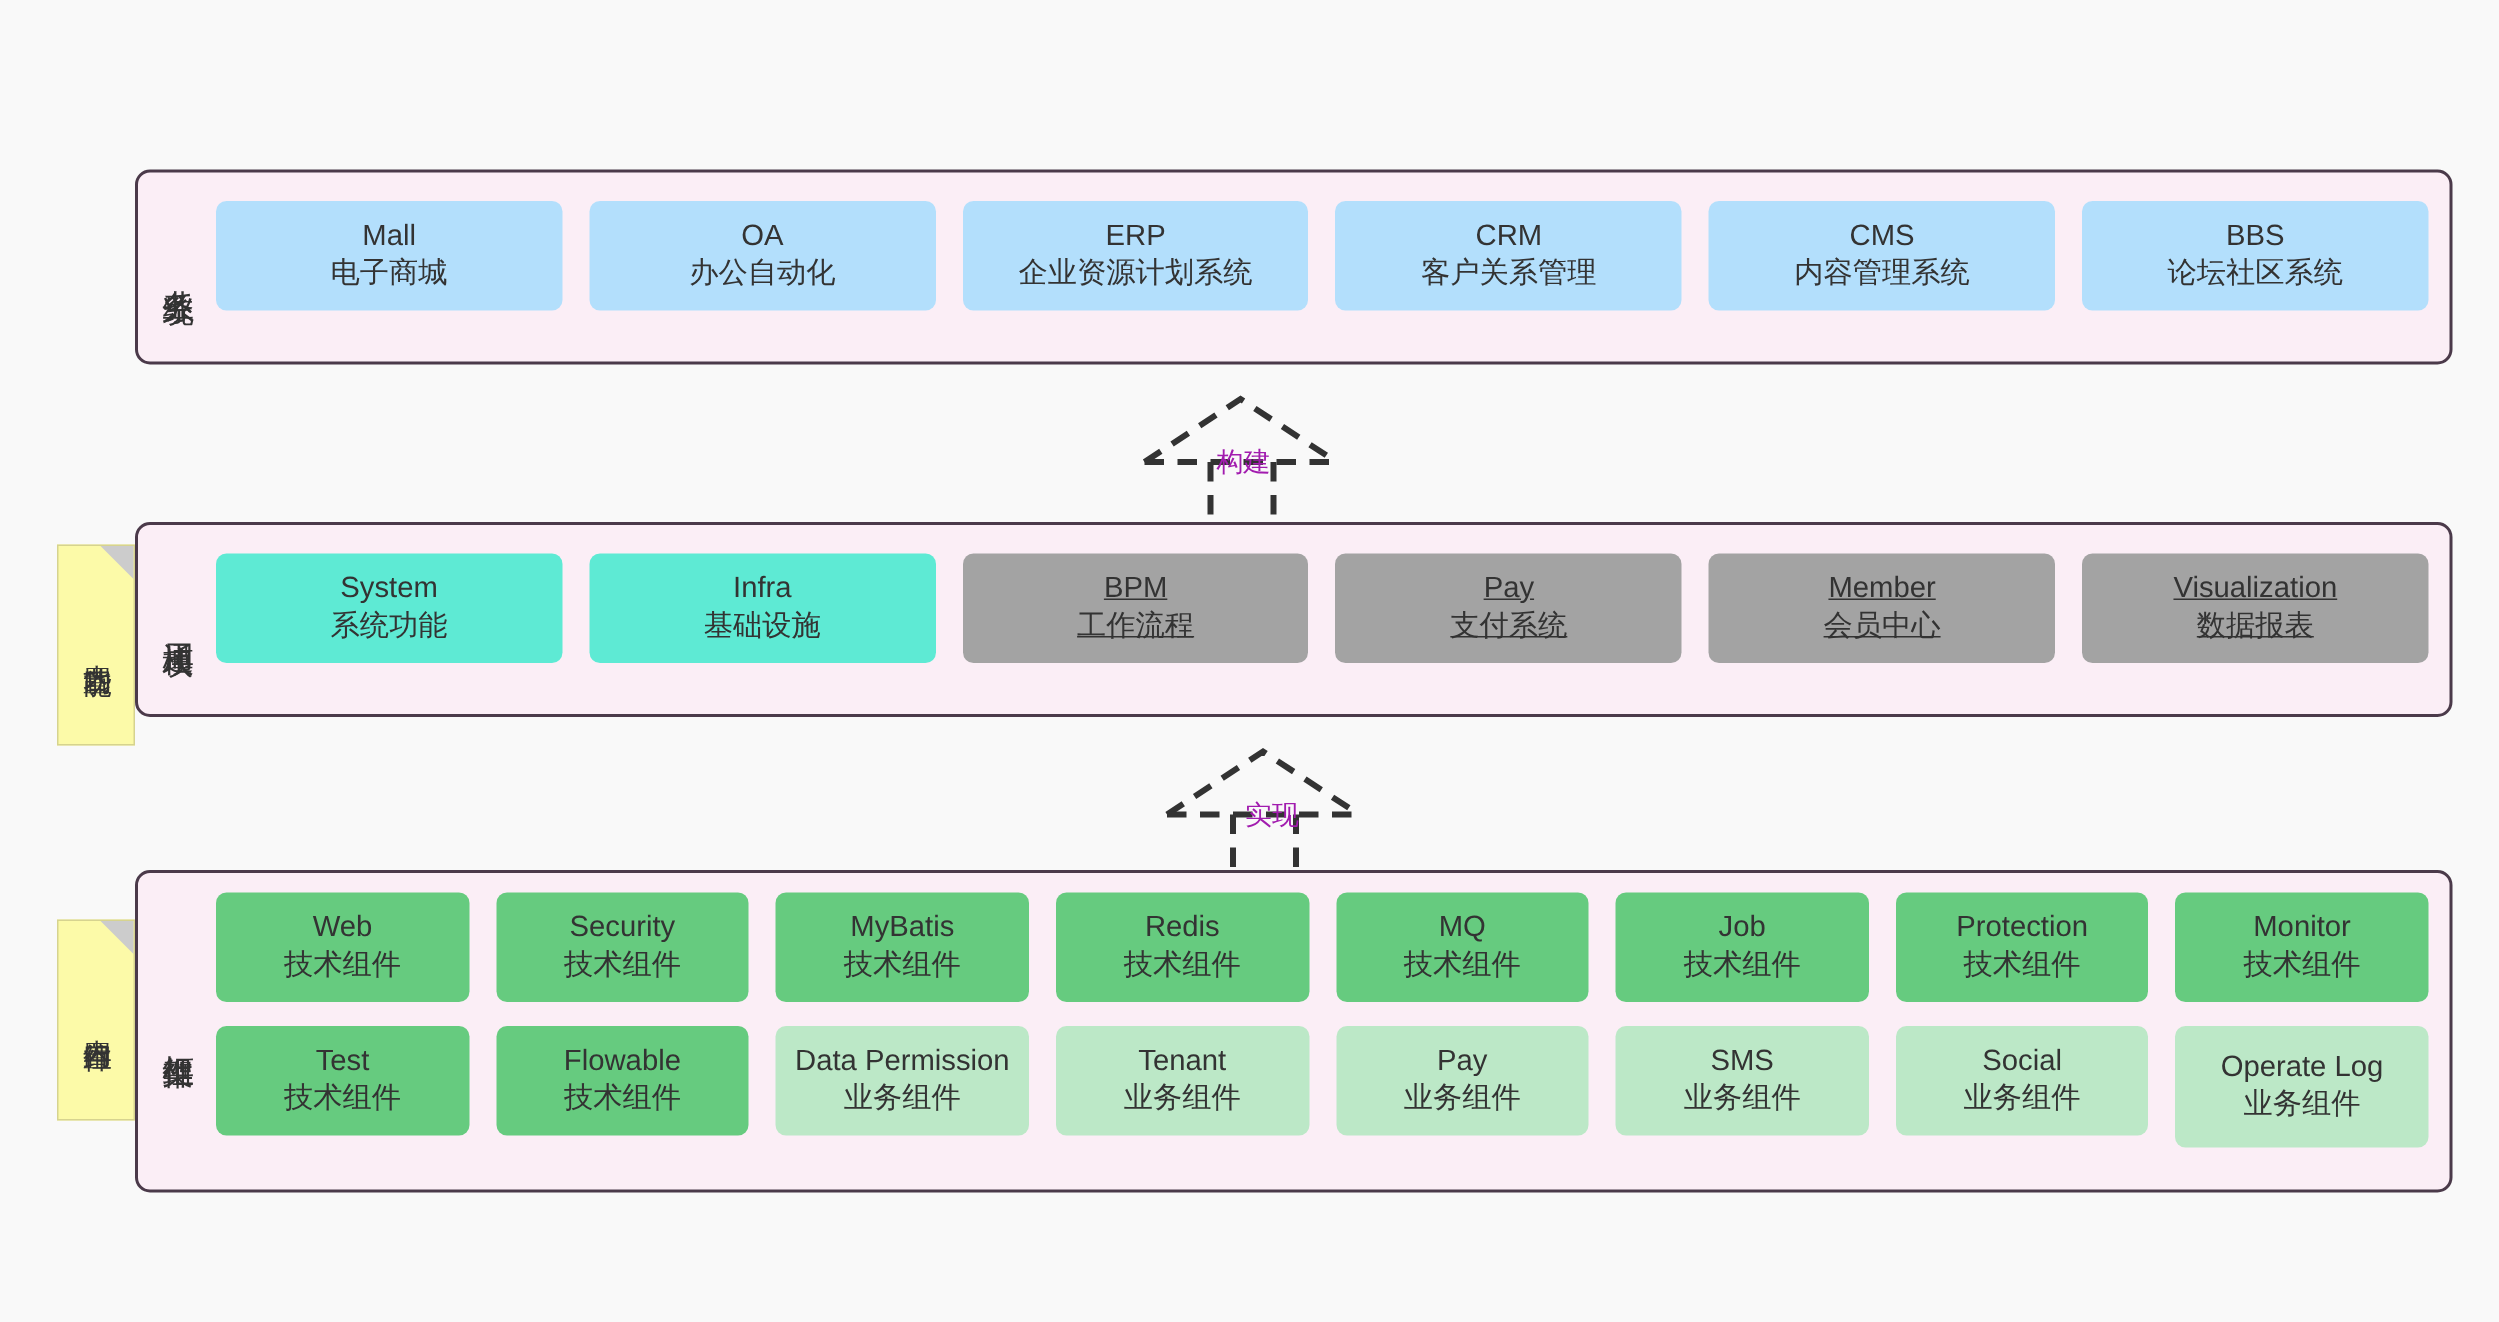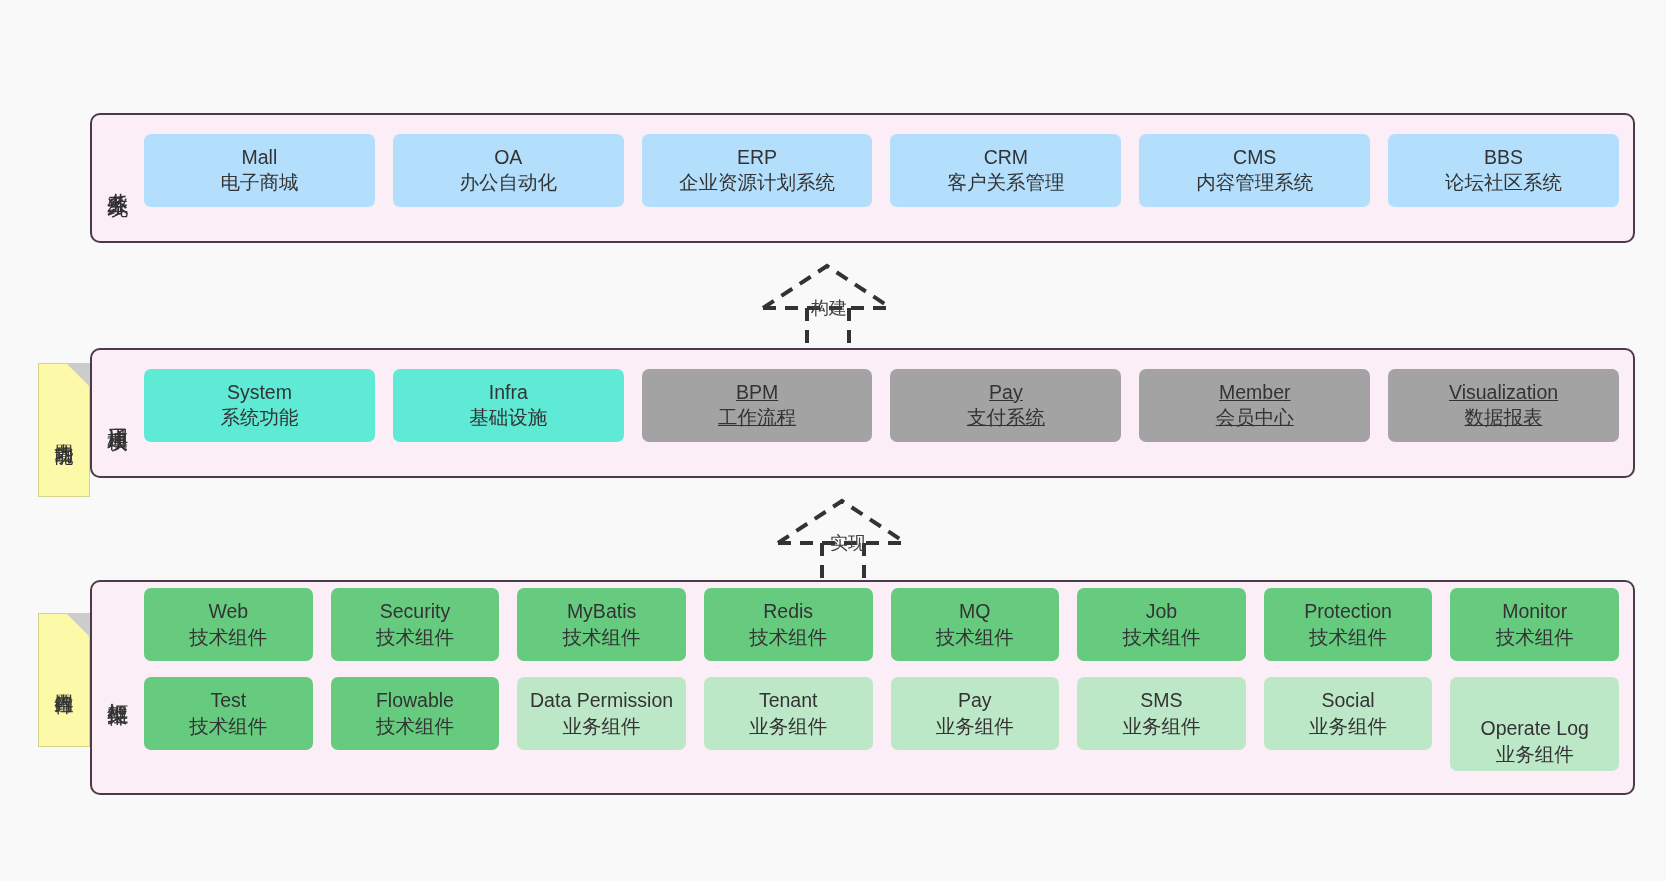"构建" .conn-label { color: #404040 -> #a21caf }
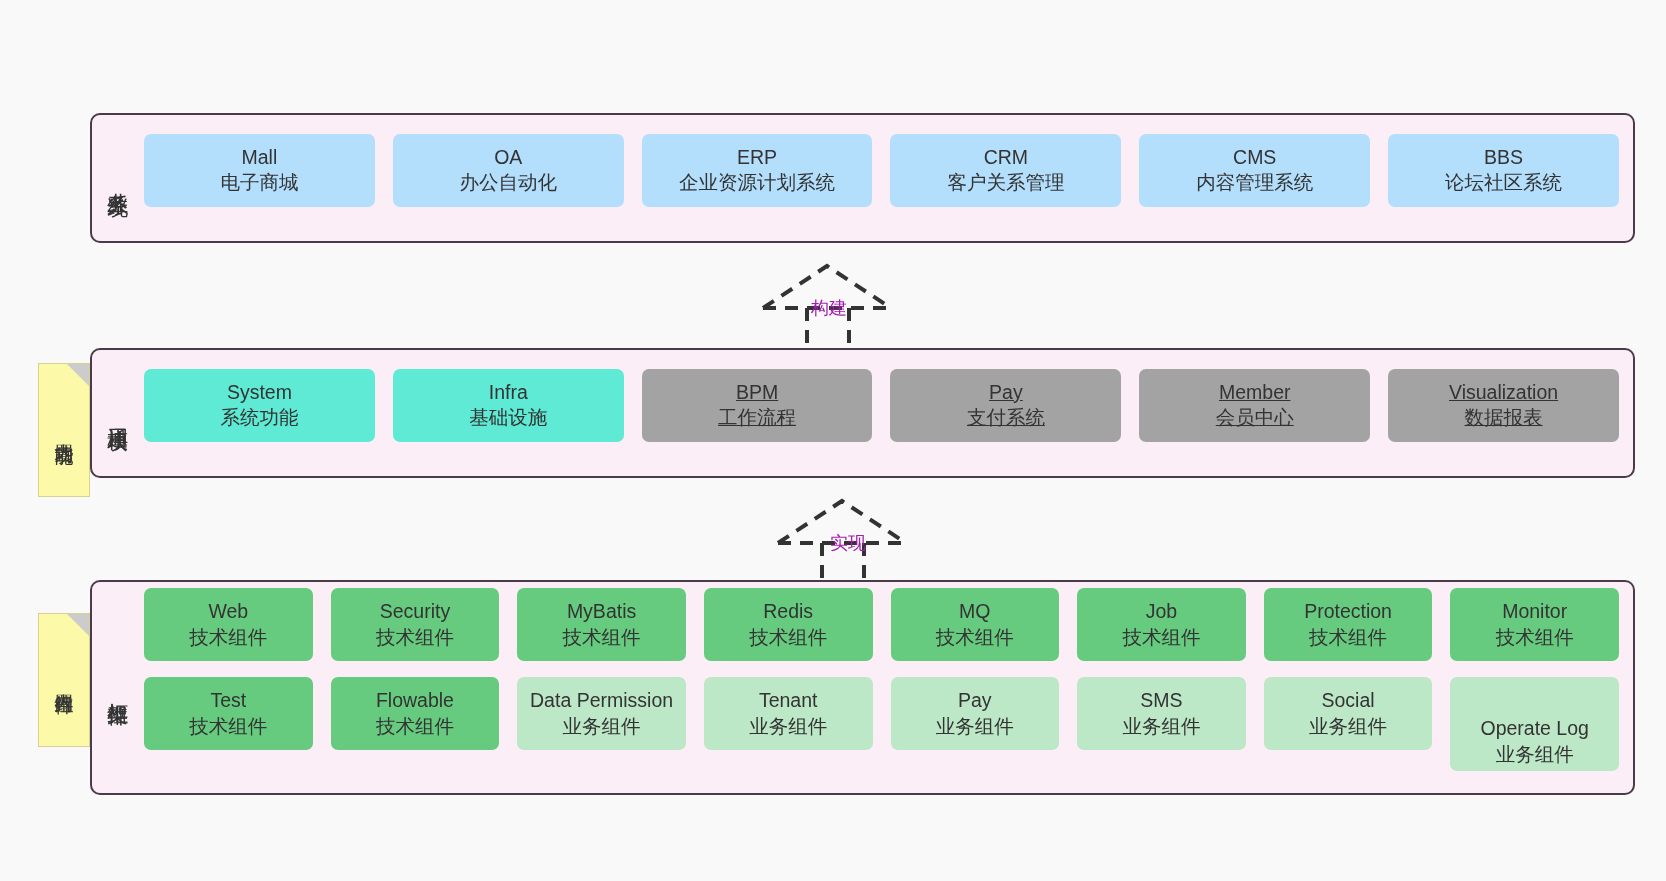"Operate Log" div.card { height: 94px -> 81px; justify-content: flex-end -> none }
